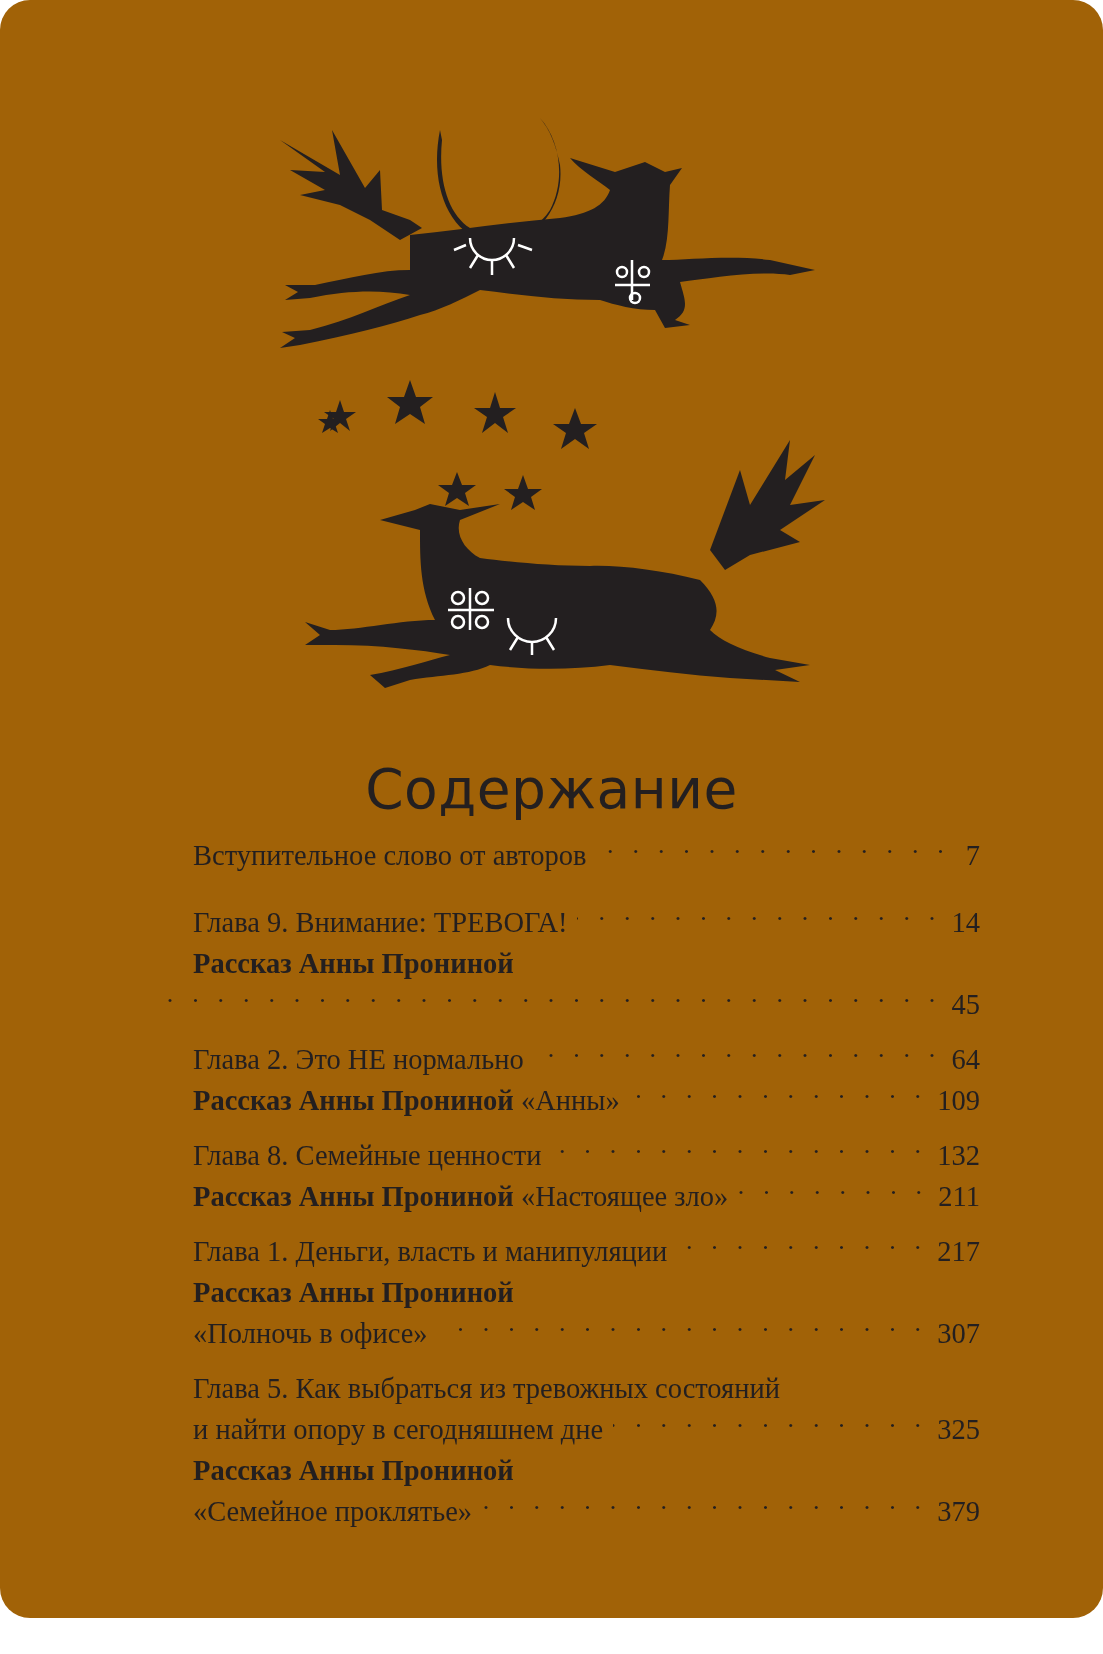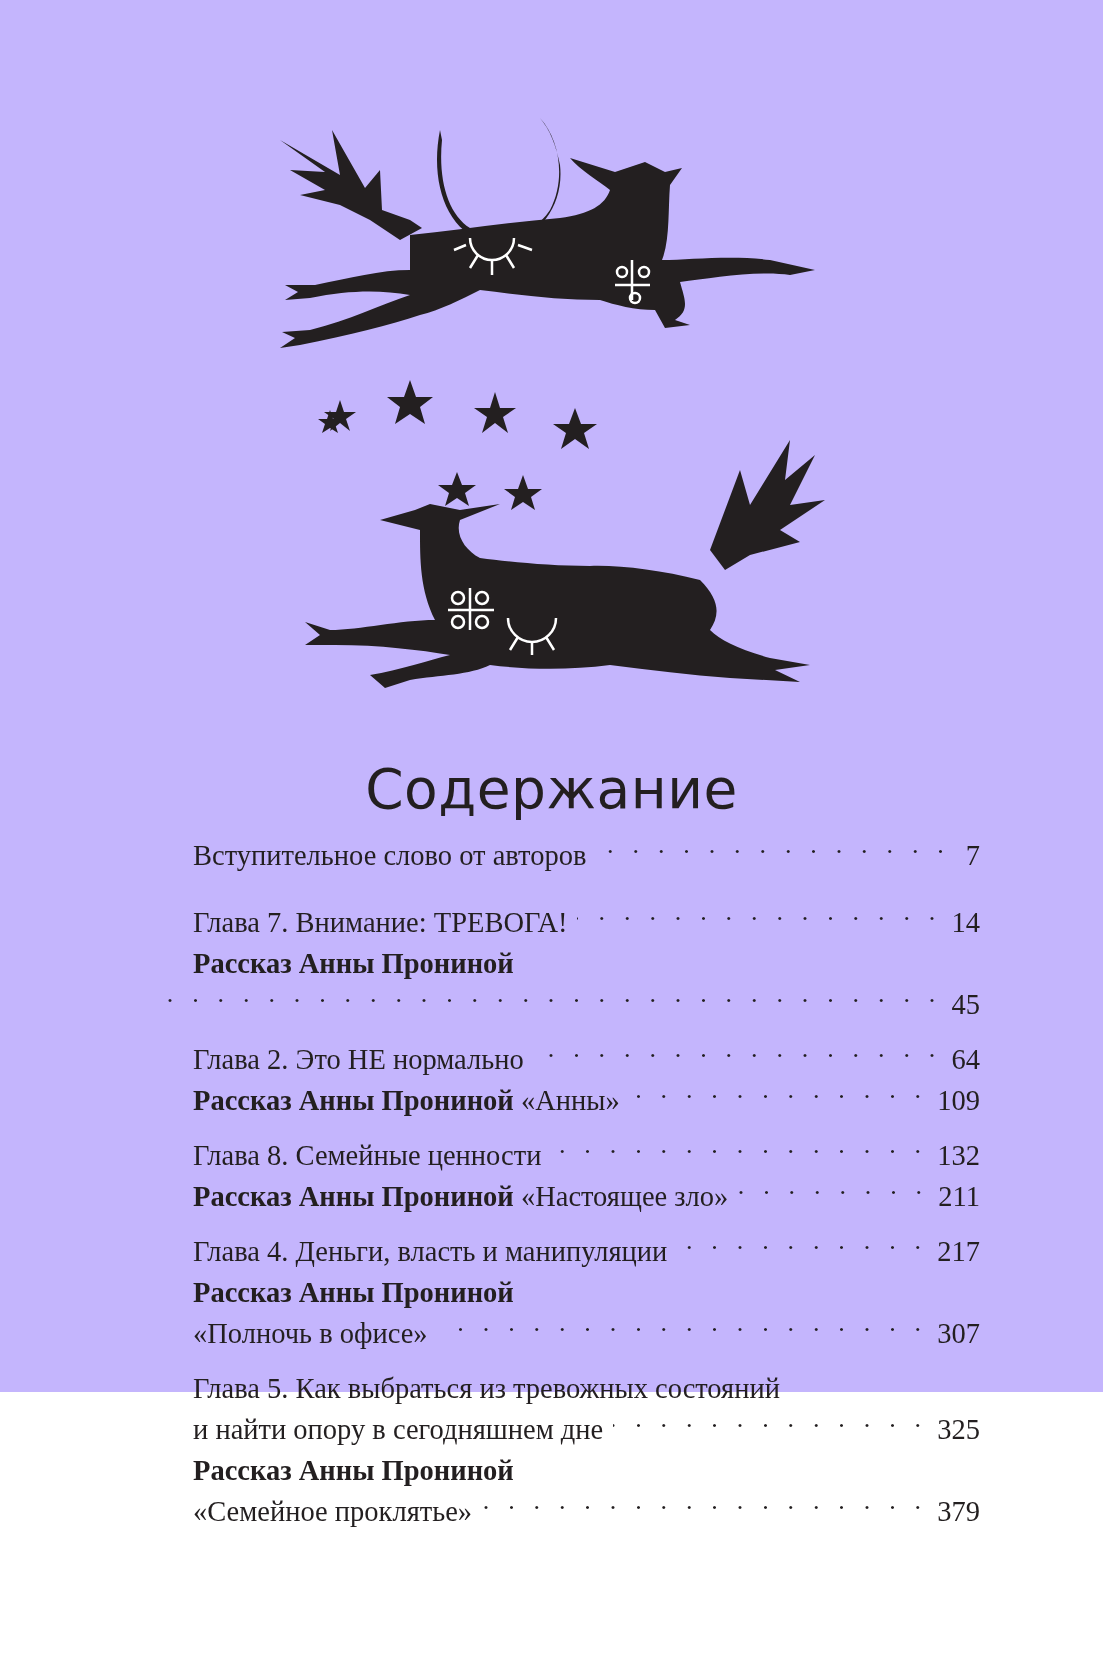"Содержание" .page { background: #c4b5fd -> #a16207; border-radius: none -> 30px; height: 1392px -> 1618px }
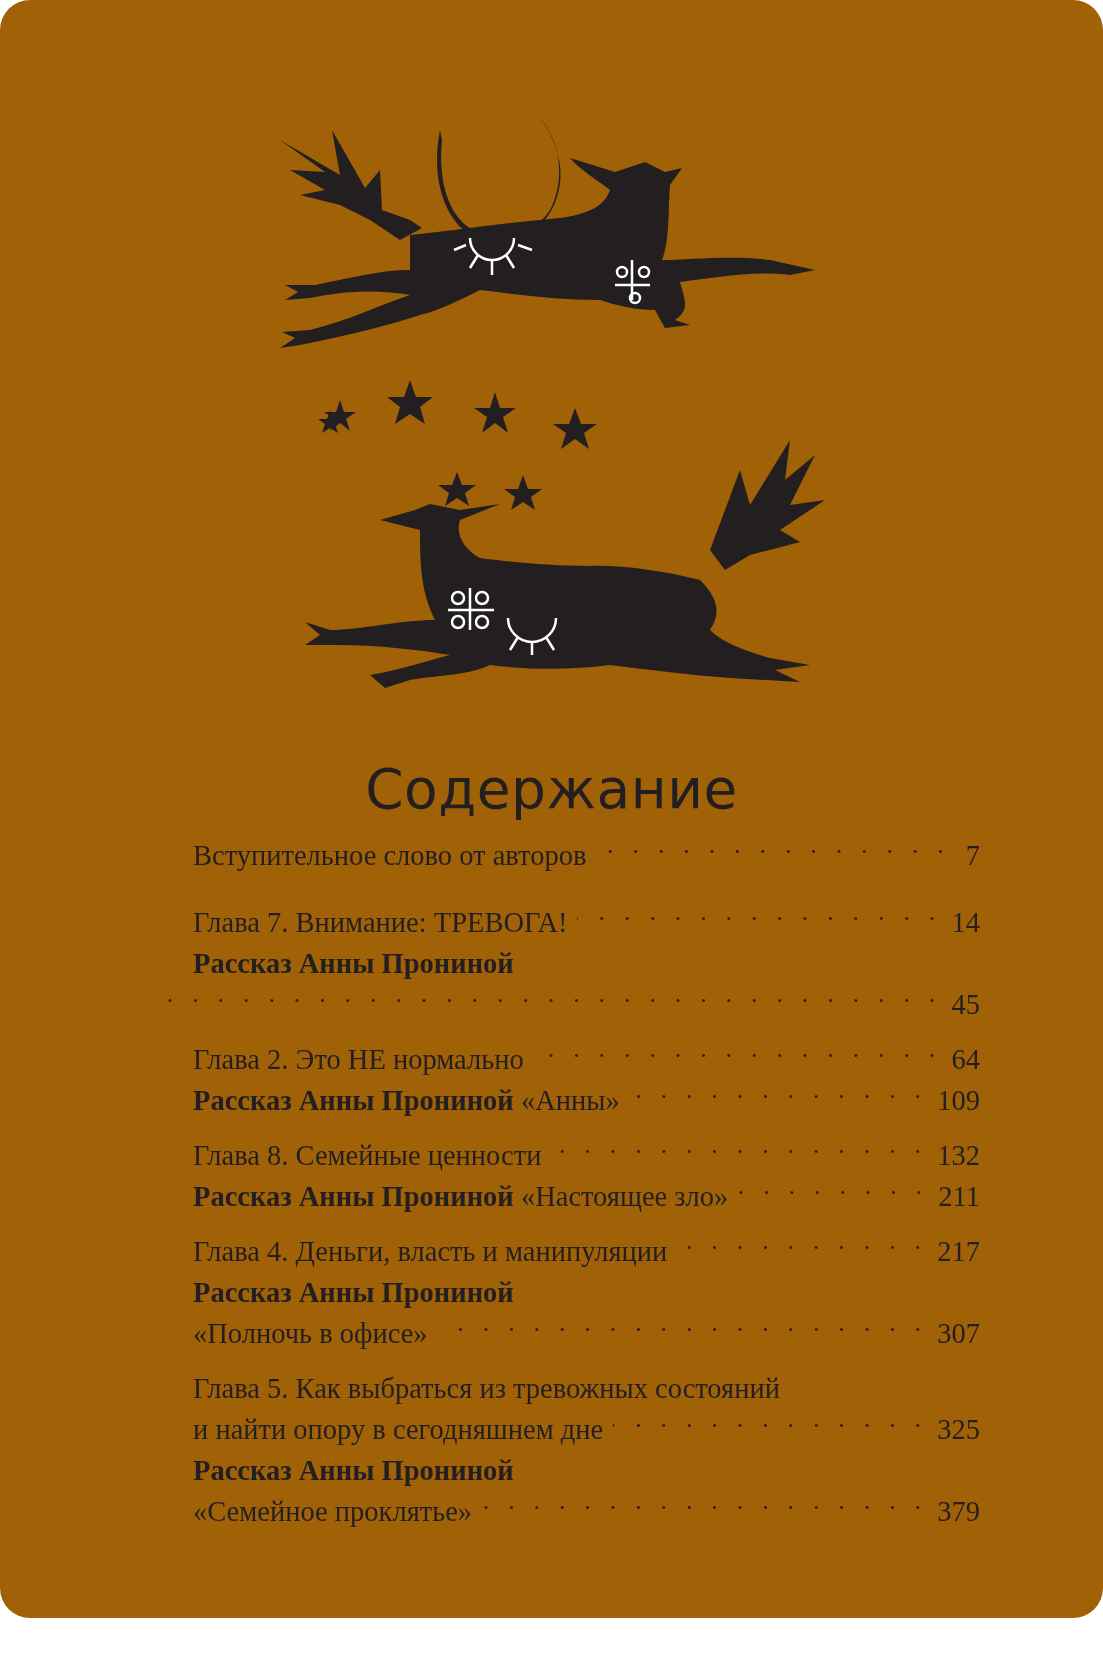"Глава 7. Внимание: ТРЕВОГА!" span { text: 7 -> 9 }
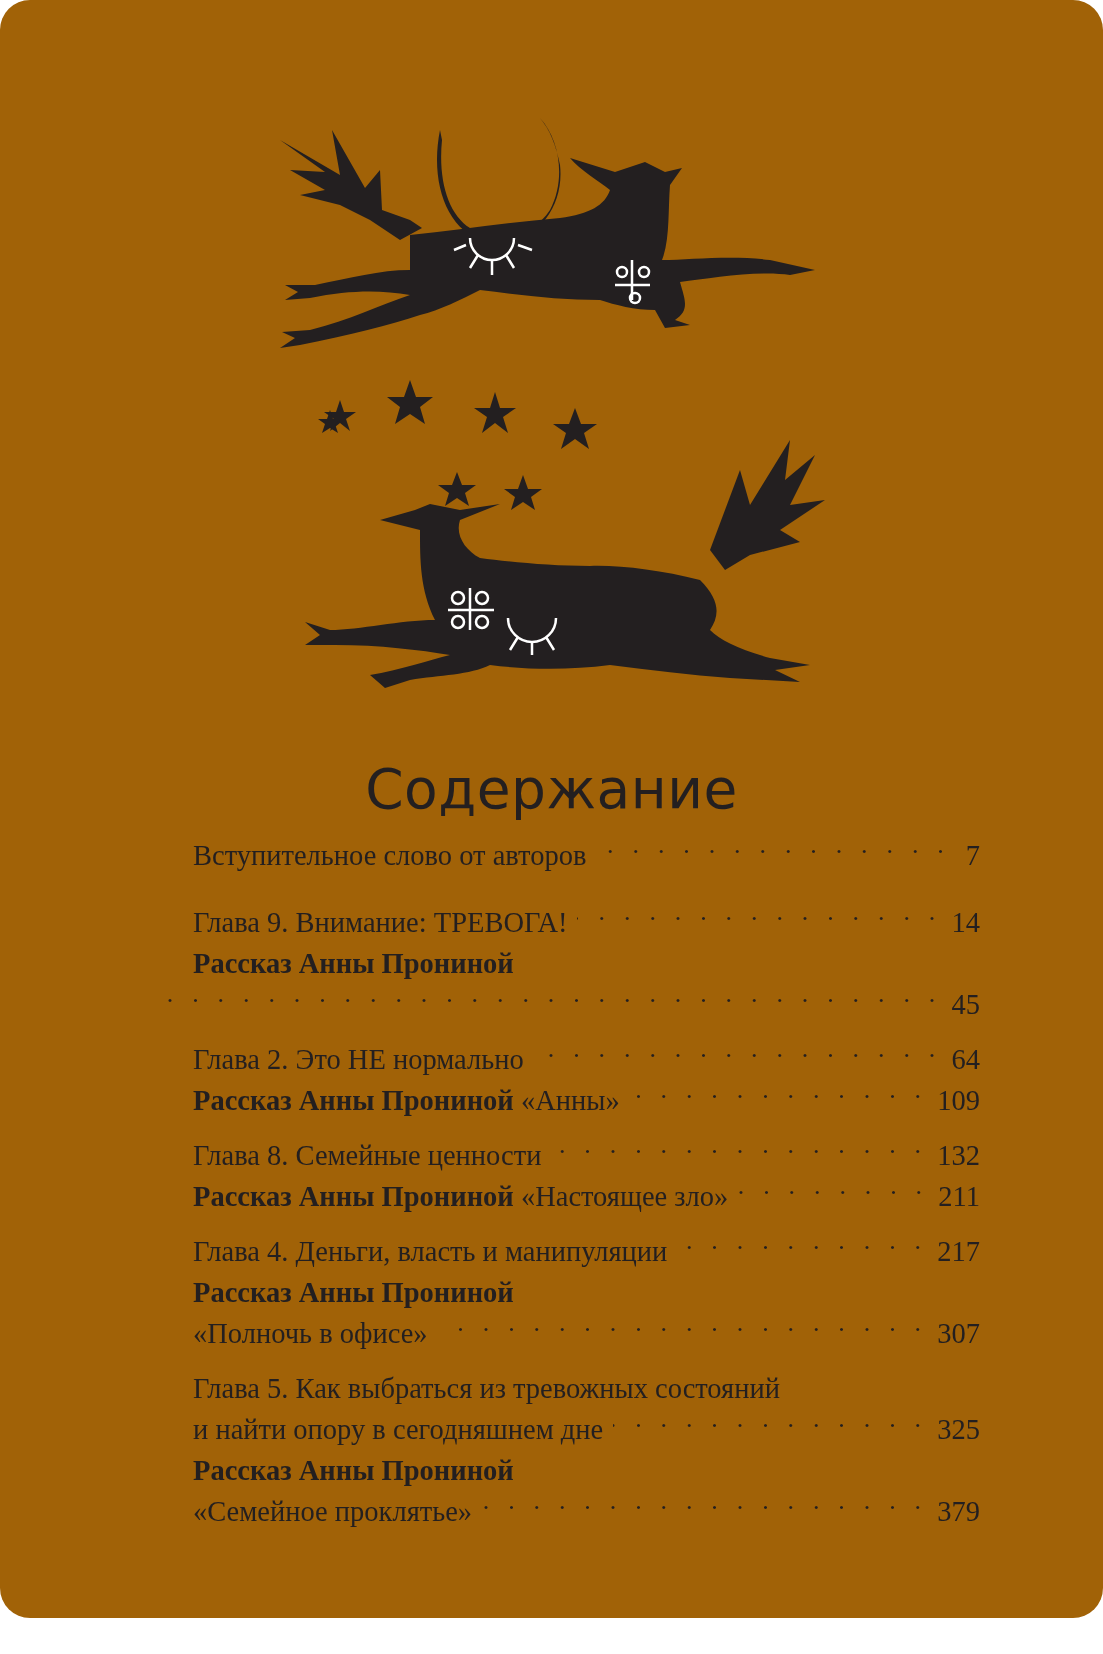"Глава 4. Деньги, власть и" span { text: 4 -> 1 }
